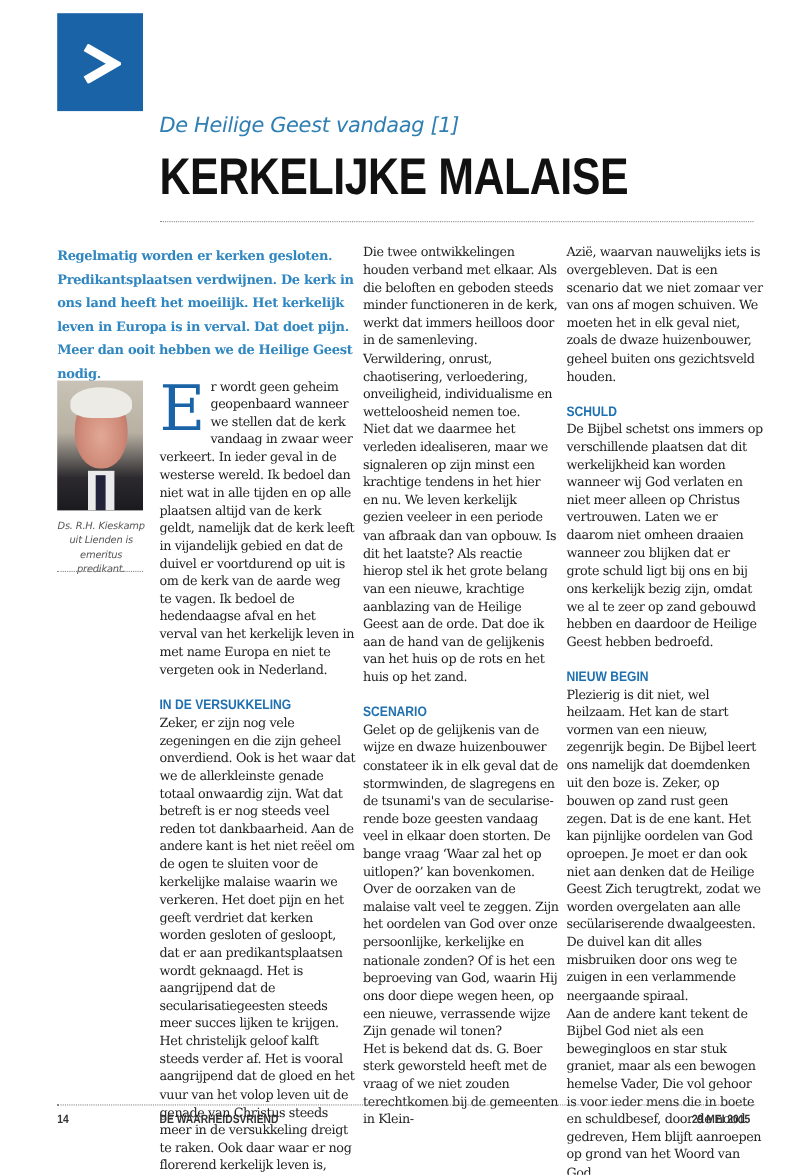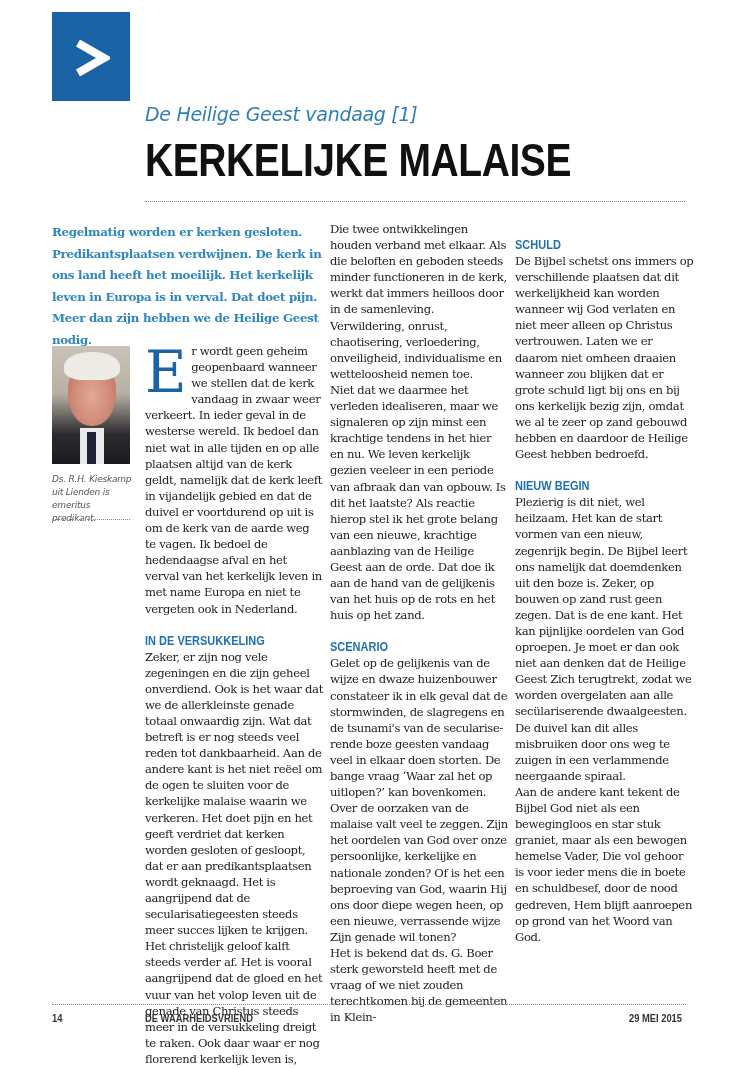"Regelmatig worden er kerken gesloten." div.intro { text: zijn -> ooit }
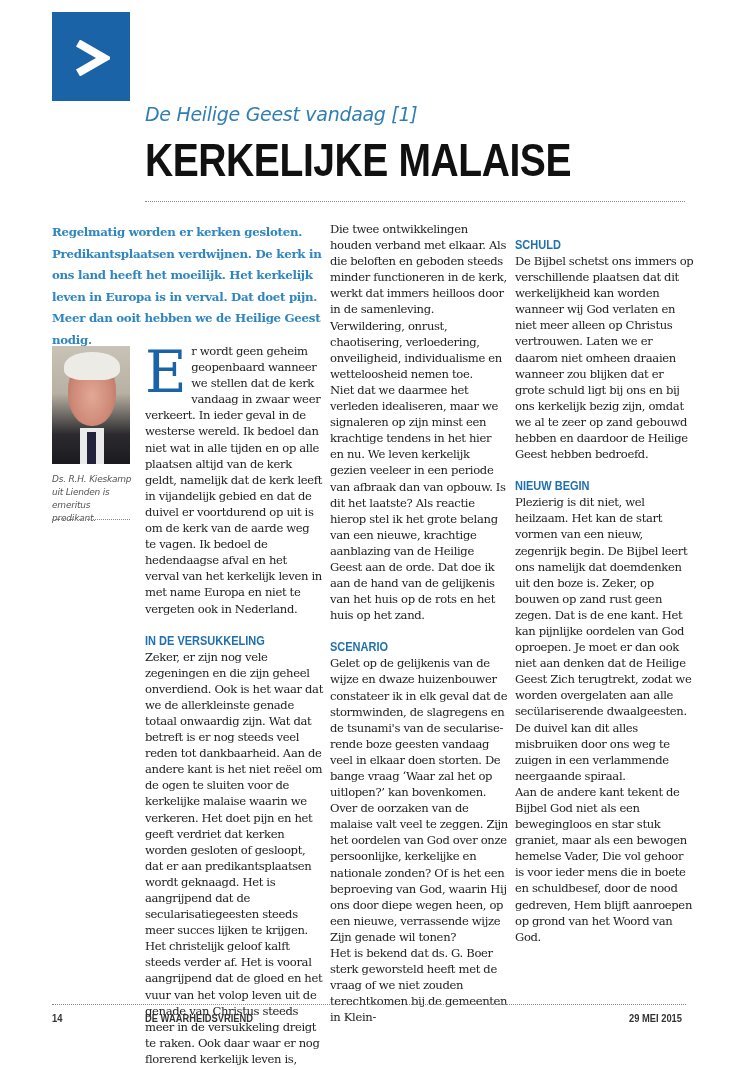"Azië, waarvan nauwelijks iets is" p { html: none -> <p>Azië, waarvan nauwelijks iets is overgebleven. Dat is een scenario dat we niet zomaar ver van ons af mogen schuiven. We moeten het in elk geval niet, zoals de dwaze huizenbouwer, geheel buiten ons gezichtsveld houden.</p> }
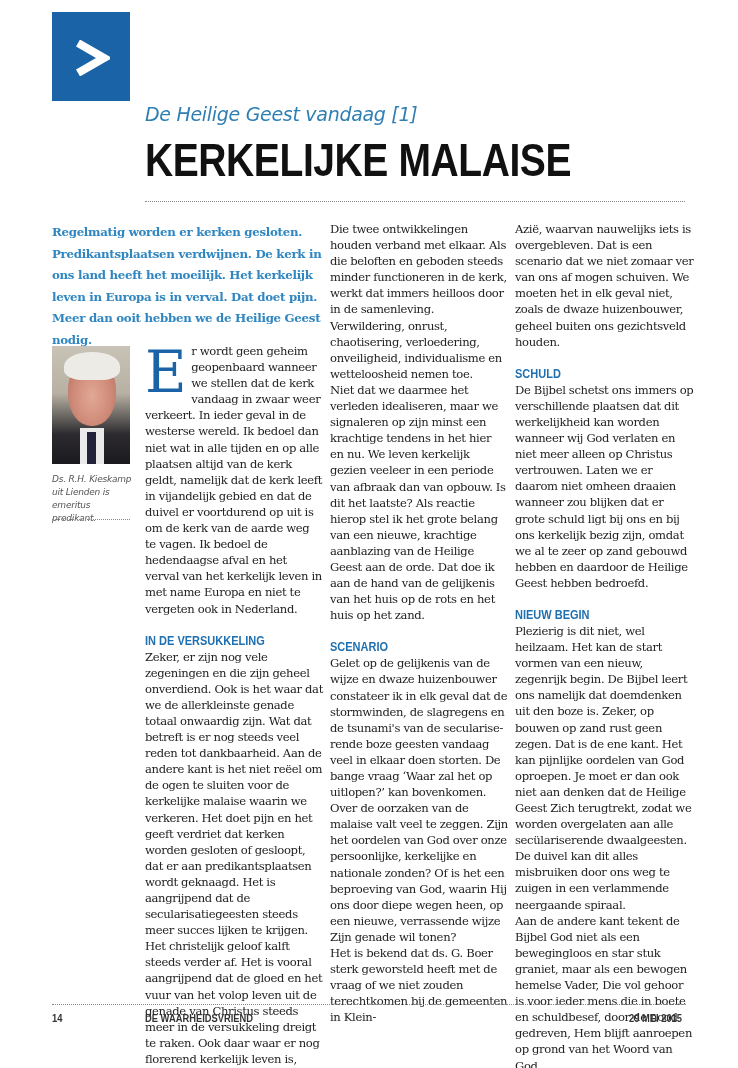"Ds. R.H. Kieskamp uit Lienden" .caption-text { text-align: none -> center }
